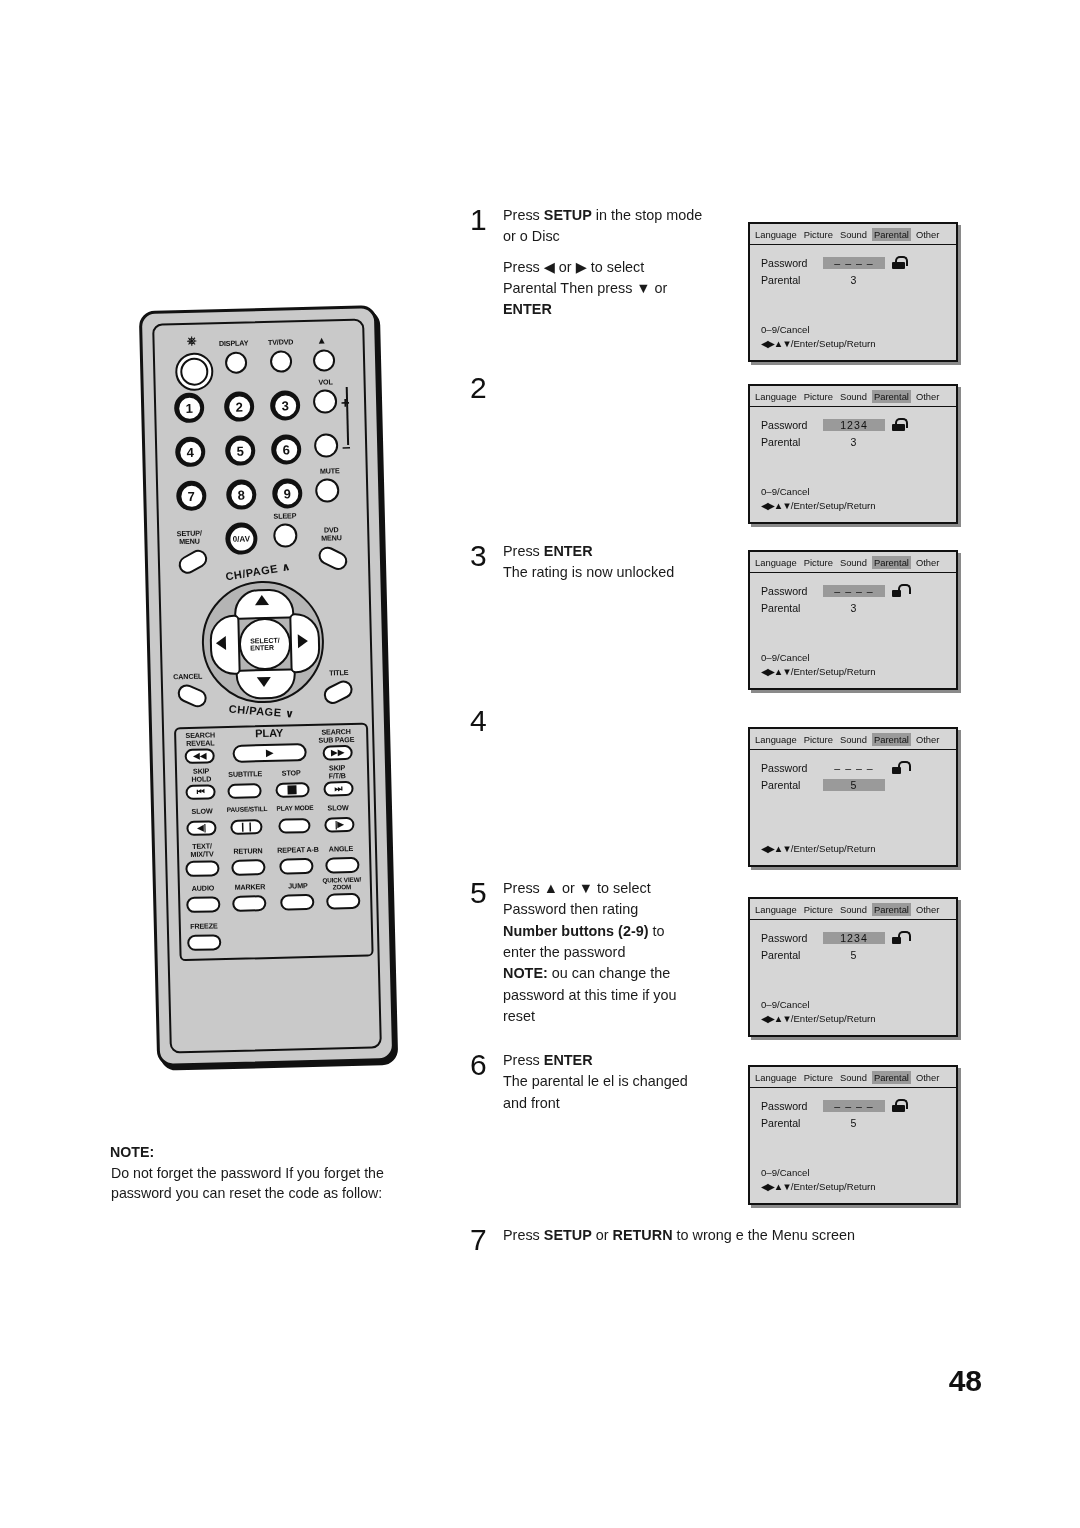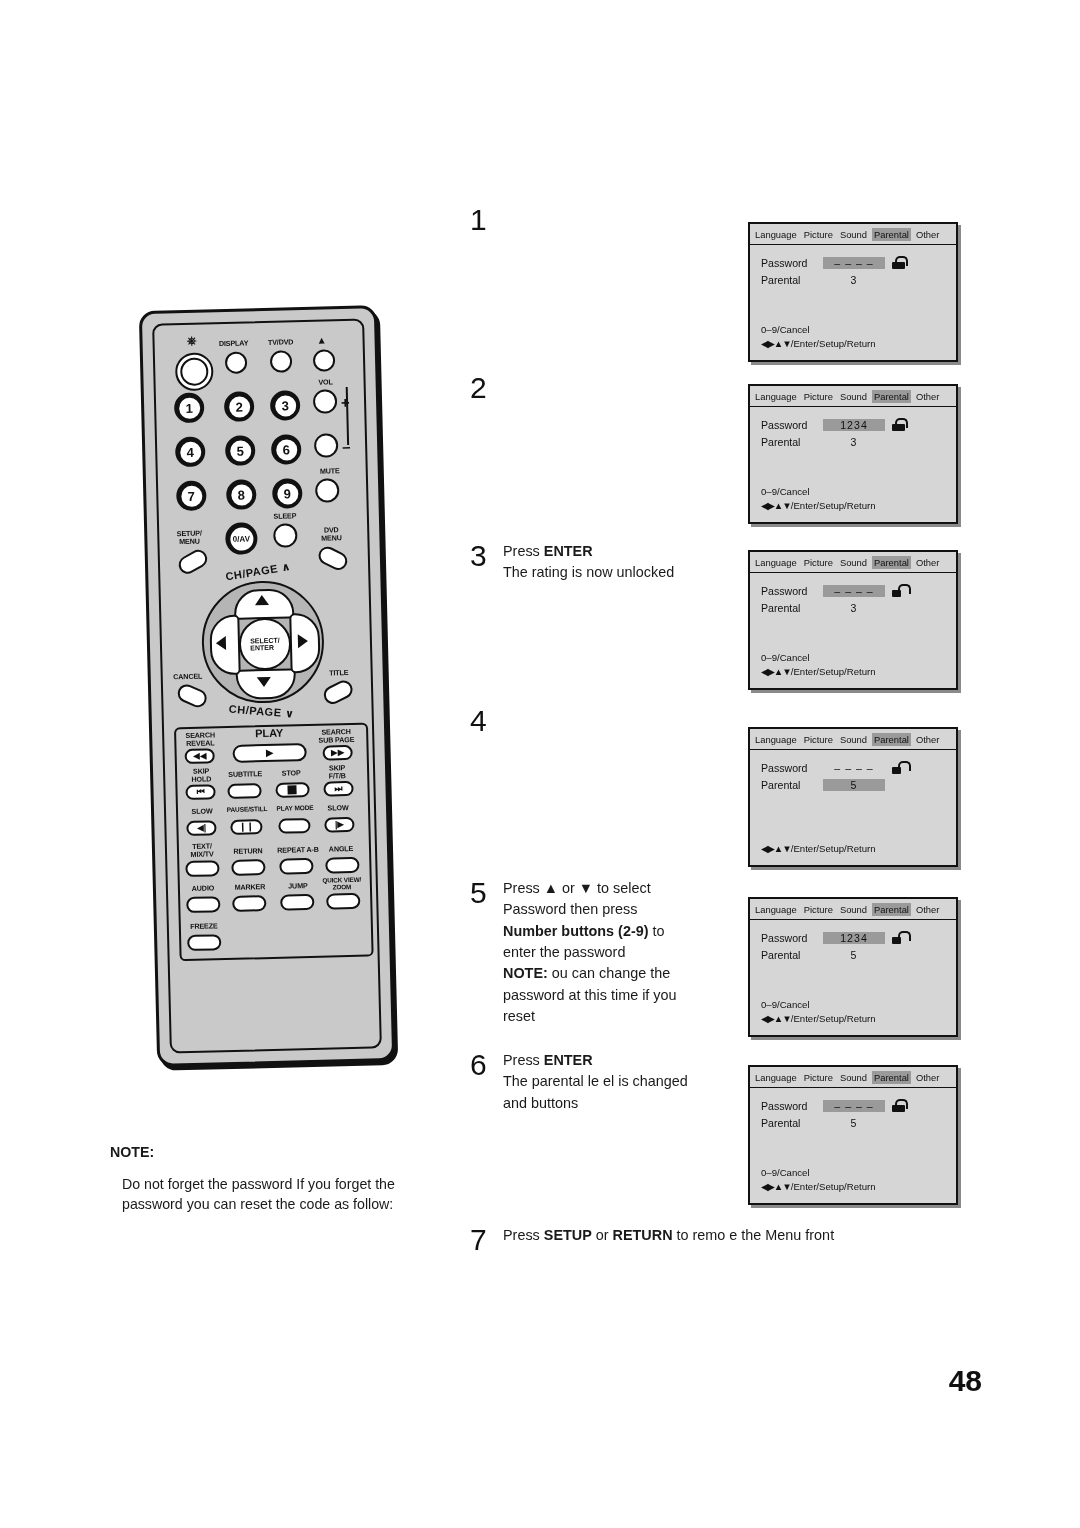"Press SETUP in the stop" div.step-body { html: none -> <div> <div><span>Press </span><b>SETUP</b><span> in the stop mode</span></div> <div>or o Disc</div> <div>Press ◀ or ▶ to select</div> <div> Parental Then press ▼ or</div> <div>ENTER</div> </div> }
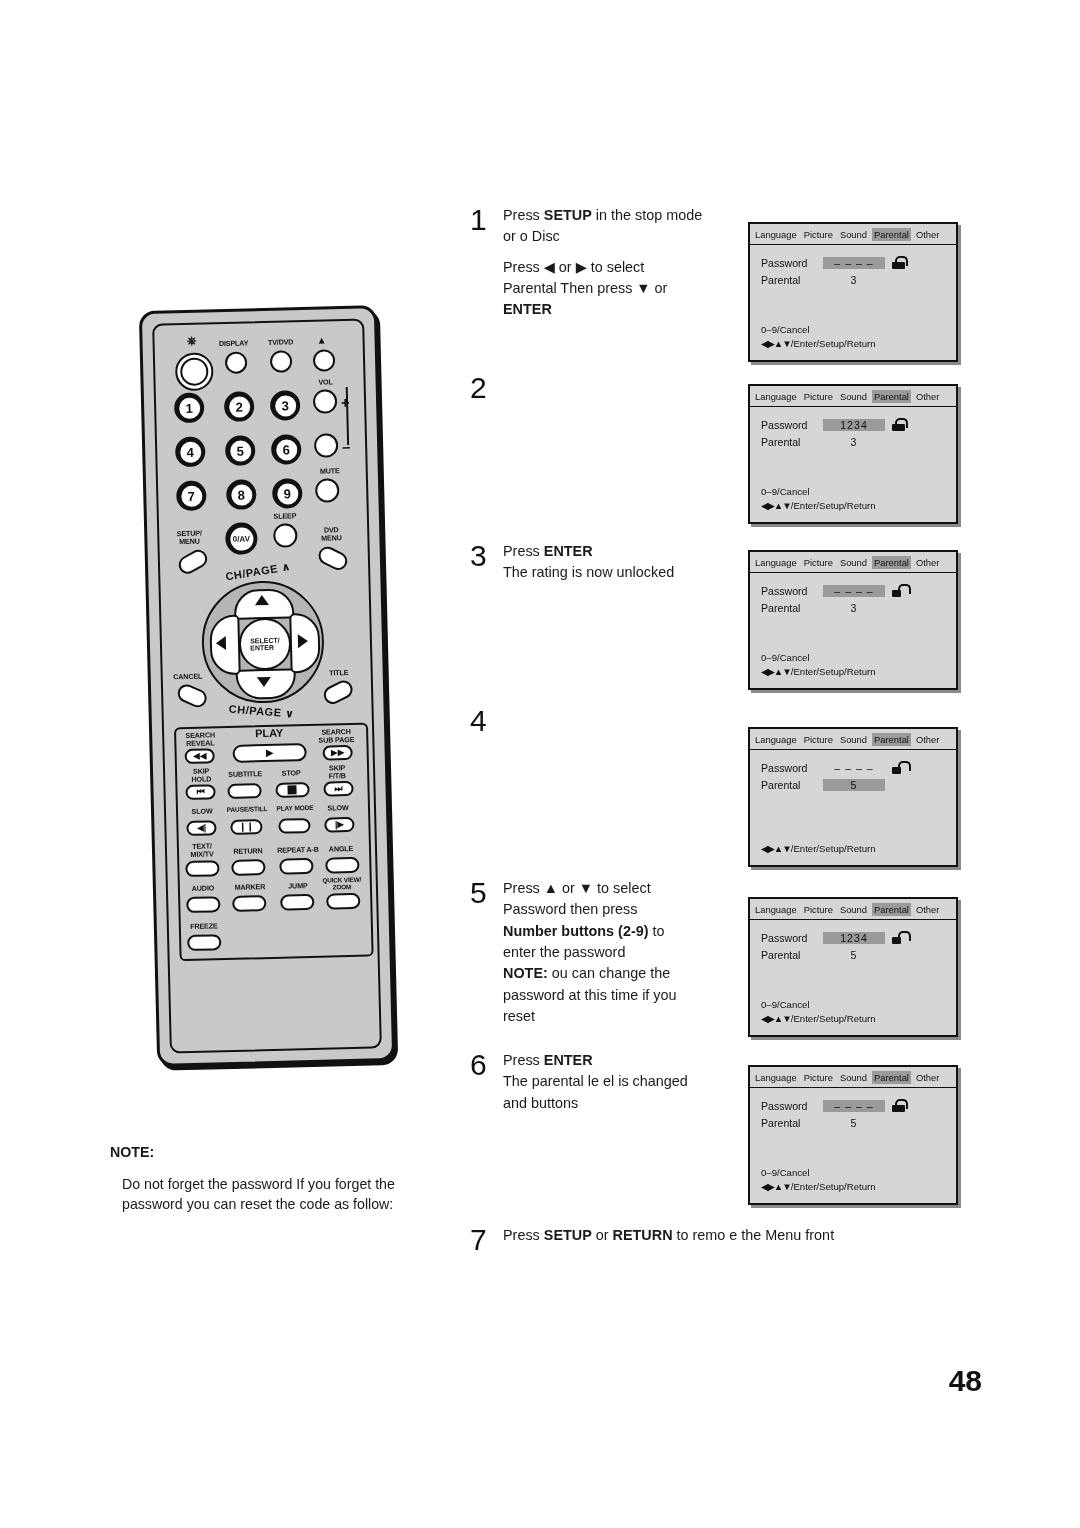"Password then press" div { text: press -> rating }
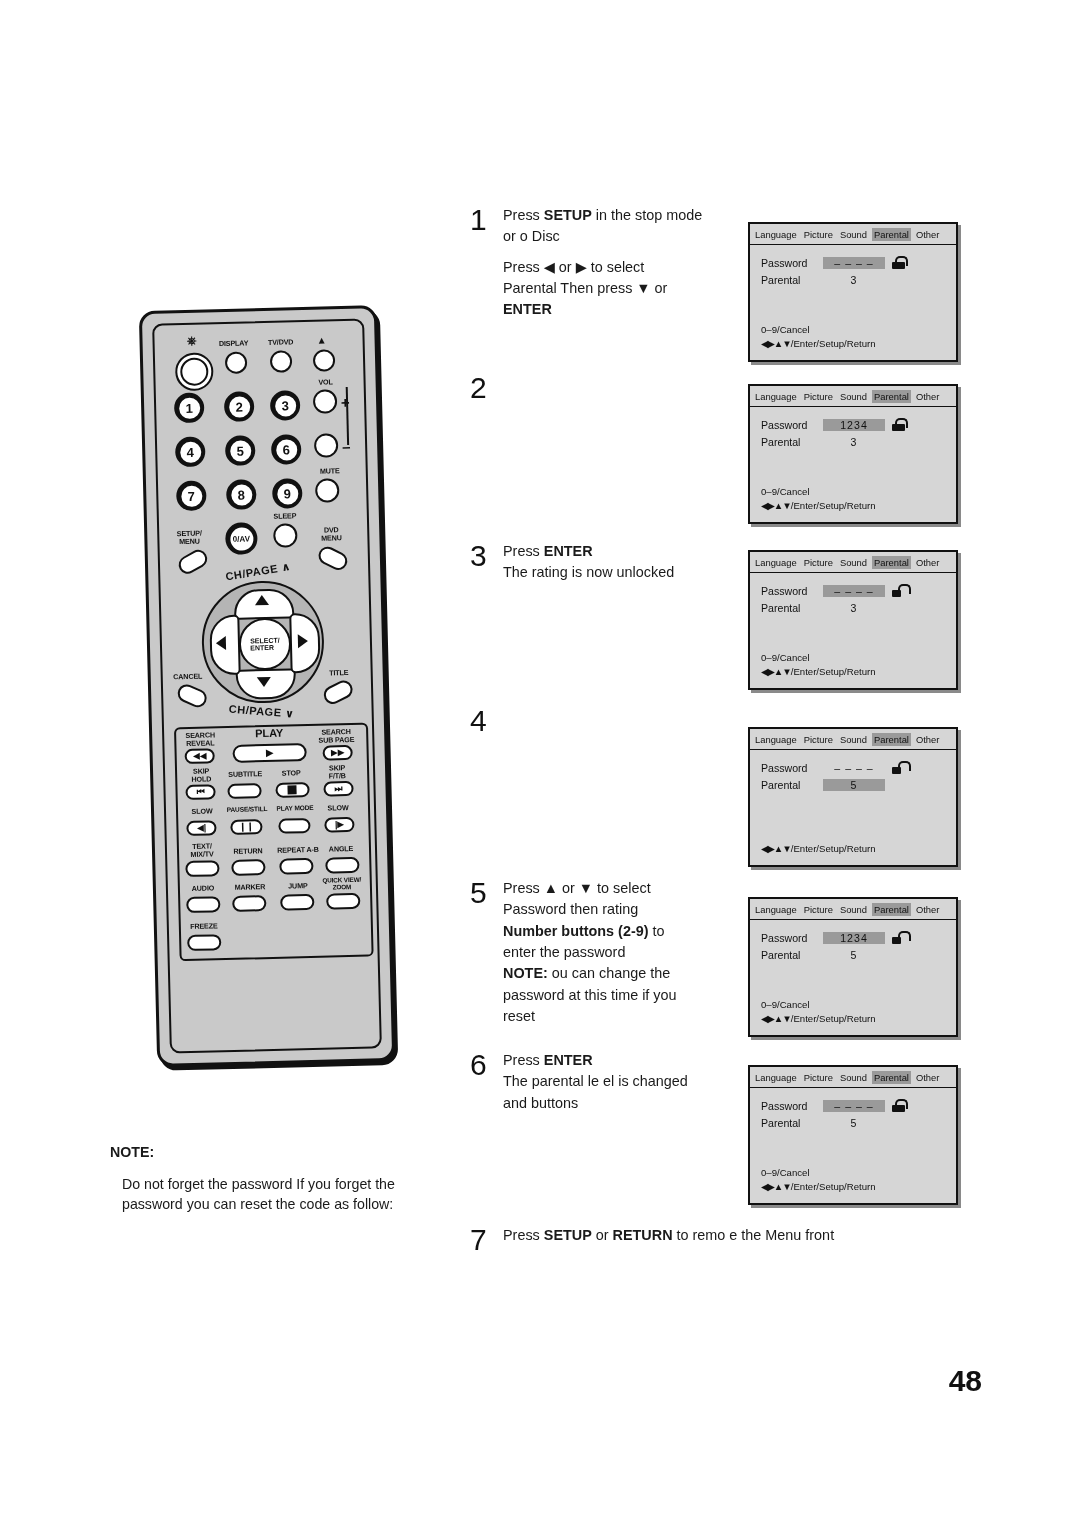"and buttons" div { text: buttons -> front }
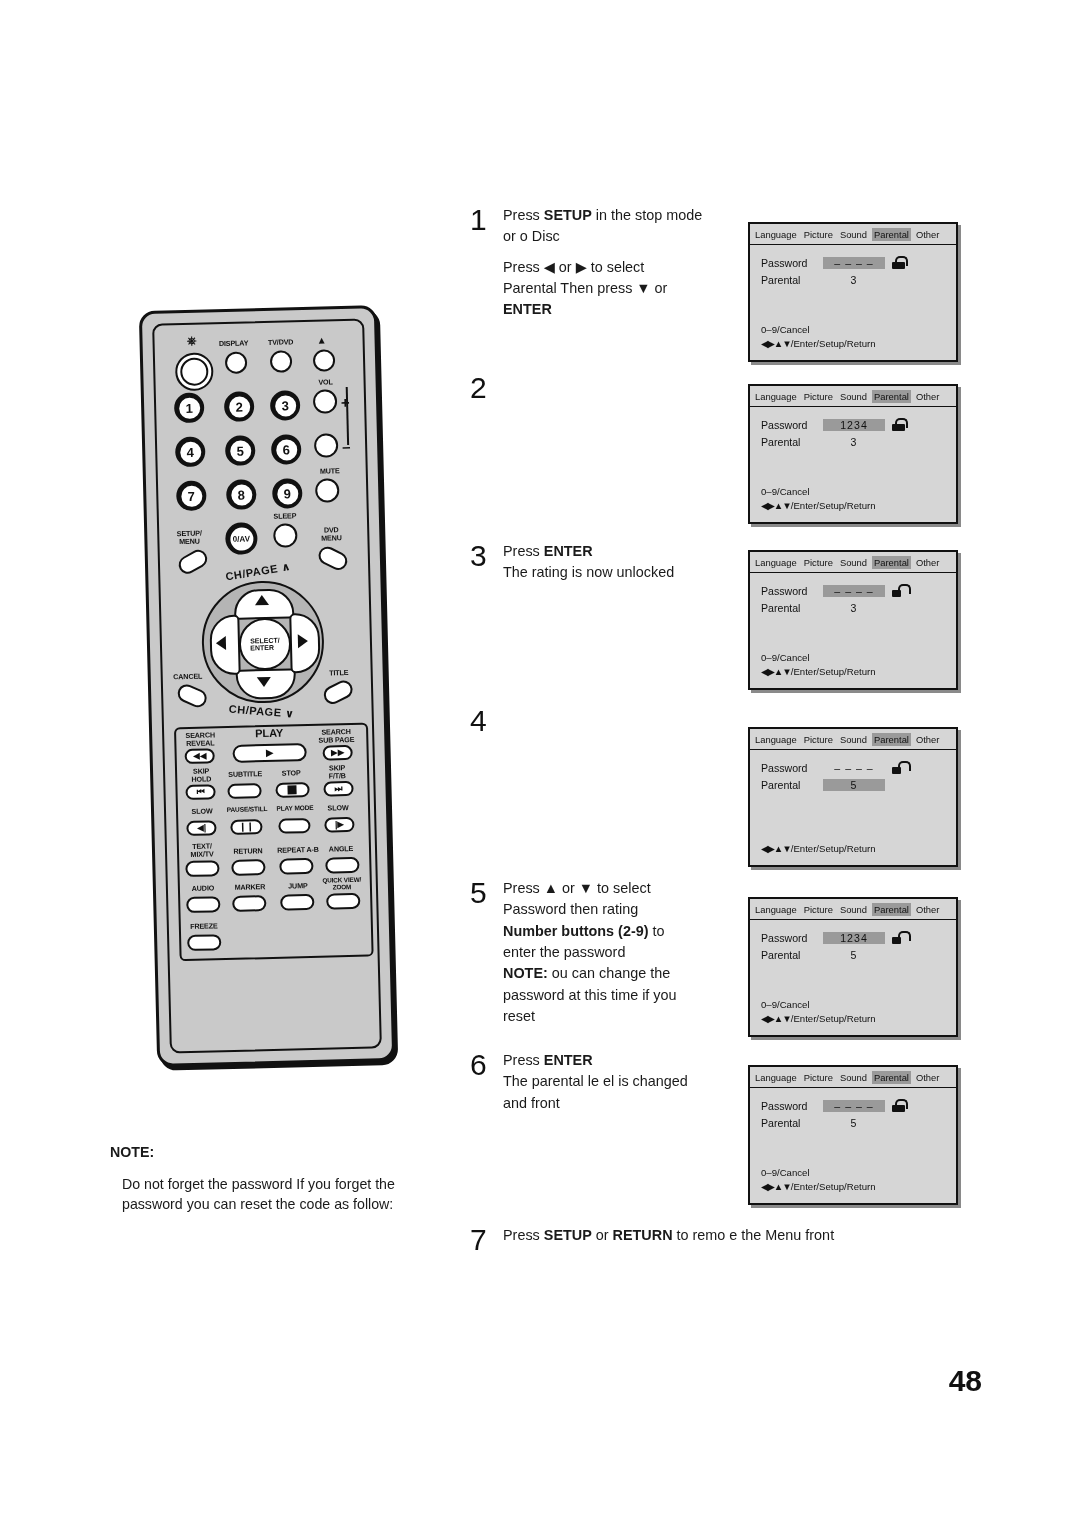"Do not forget the password" .note-p { margin: 12px -> 1px }
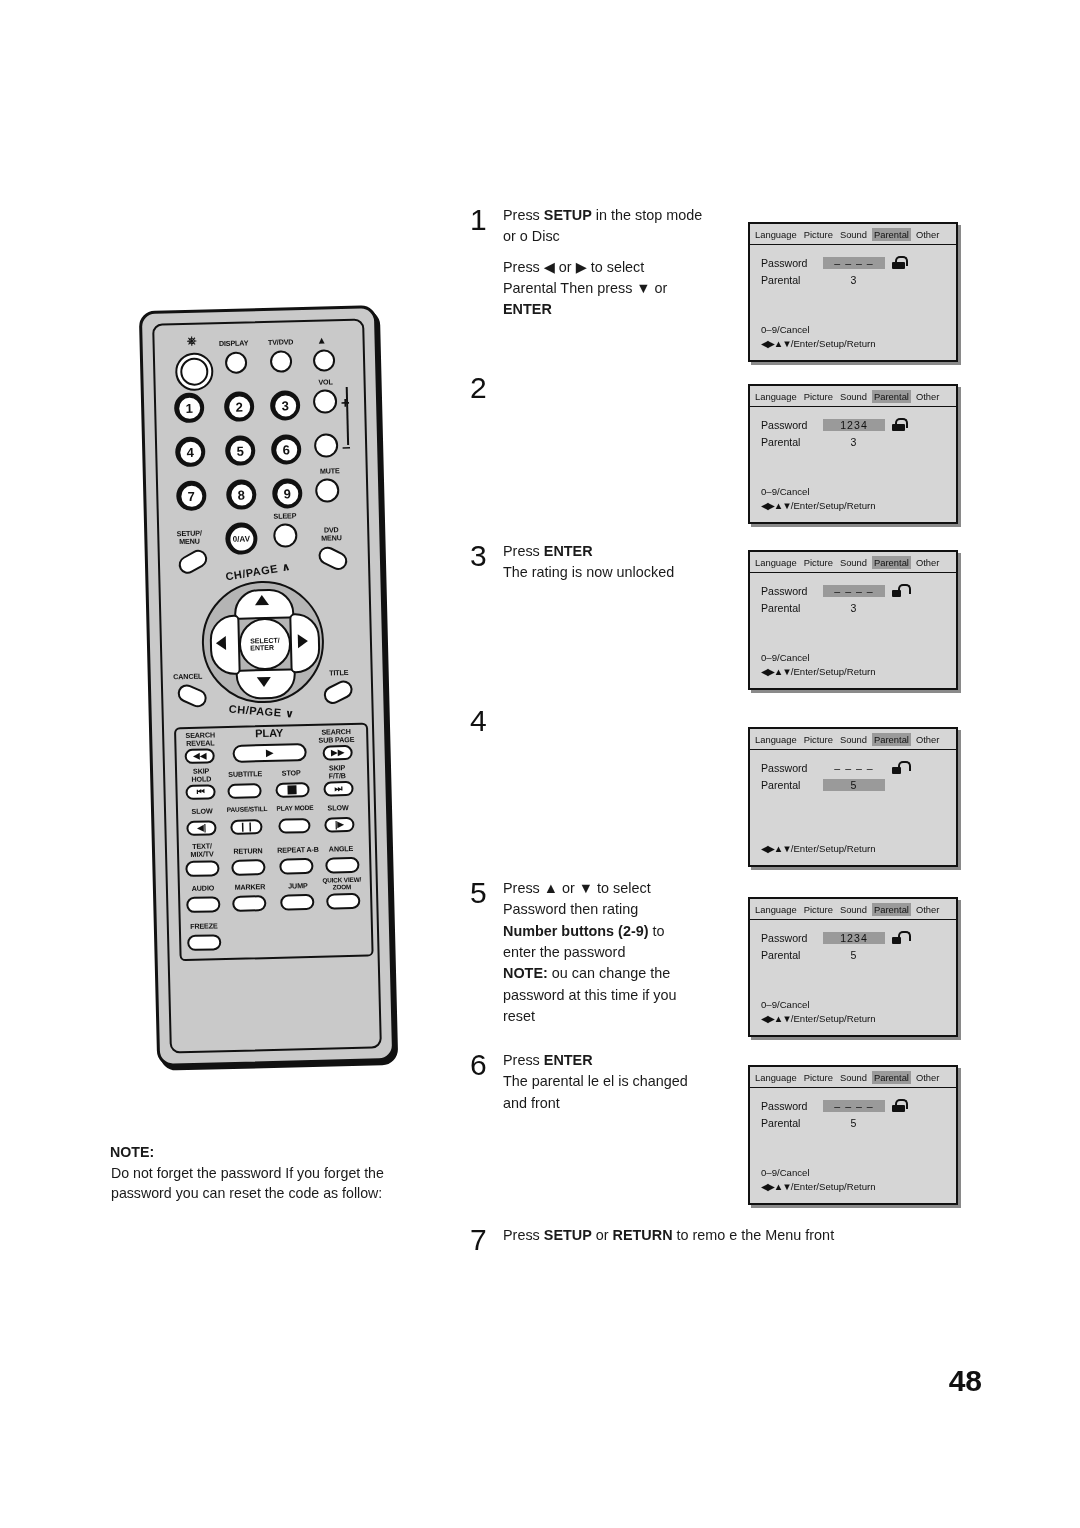"to remo e the Menu" span { text: remo e the Menu front -> wrong e the Menu screen }
